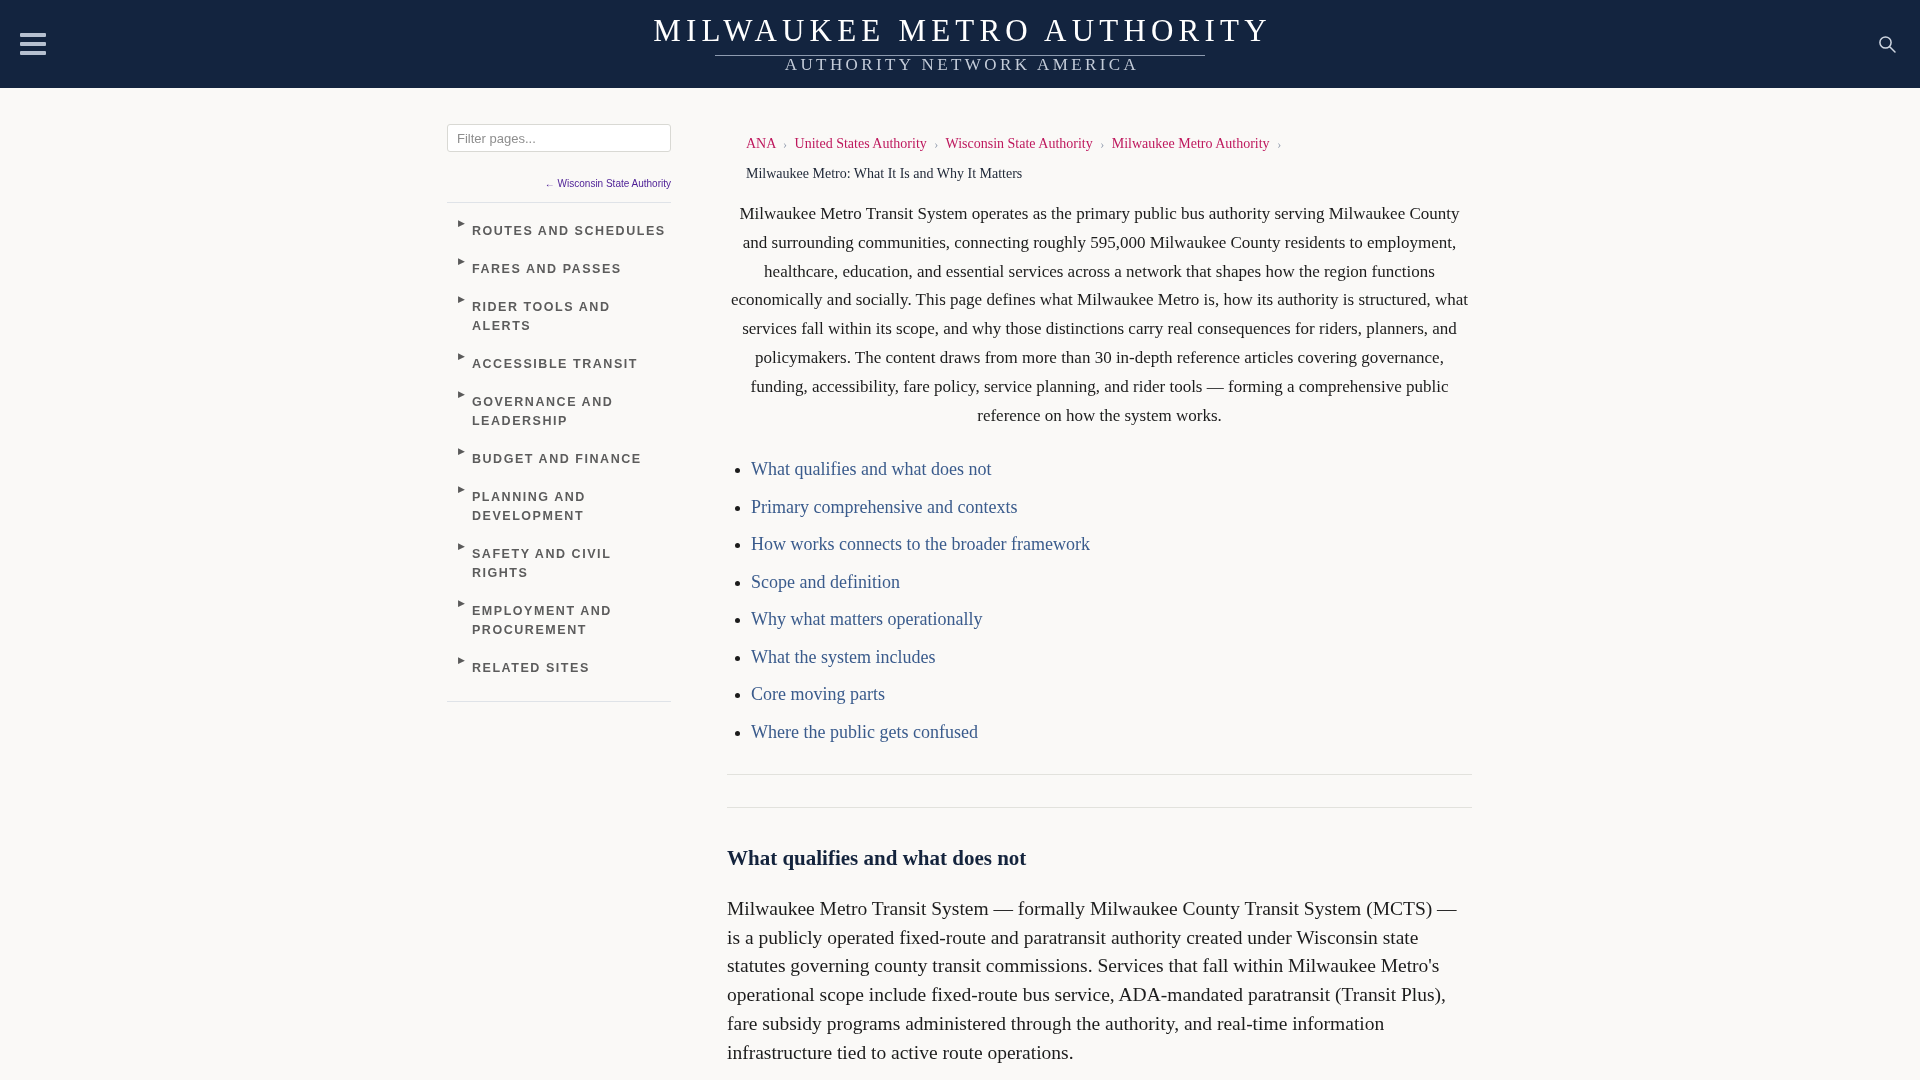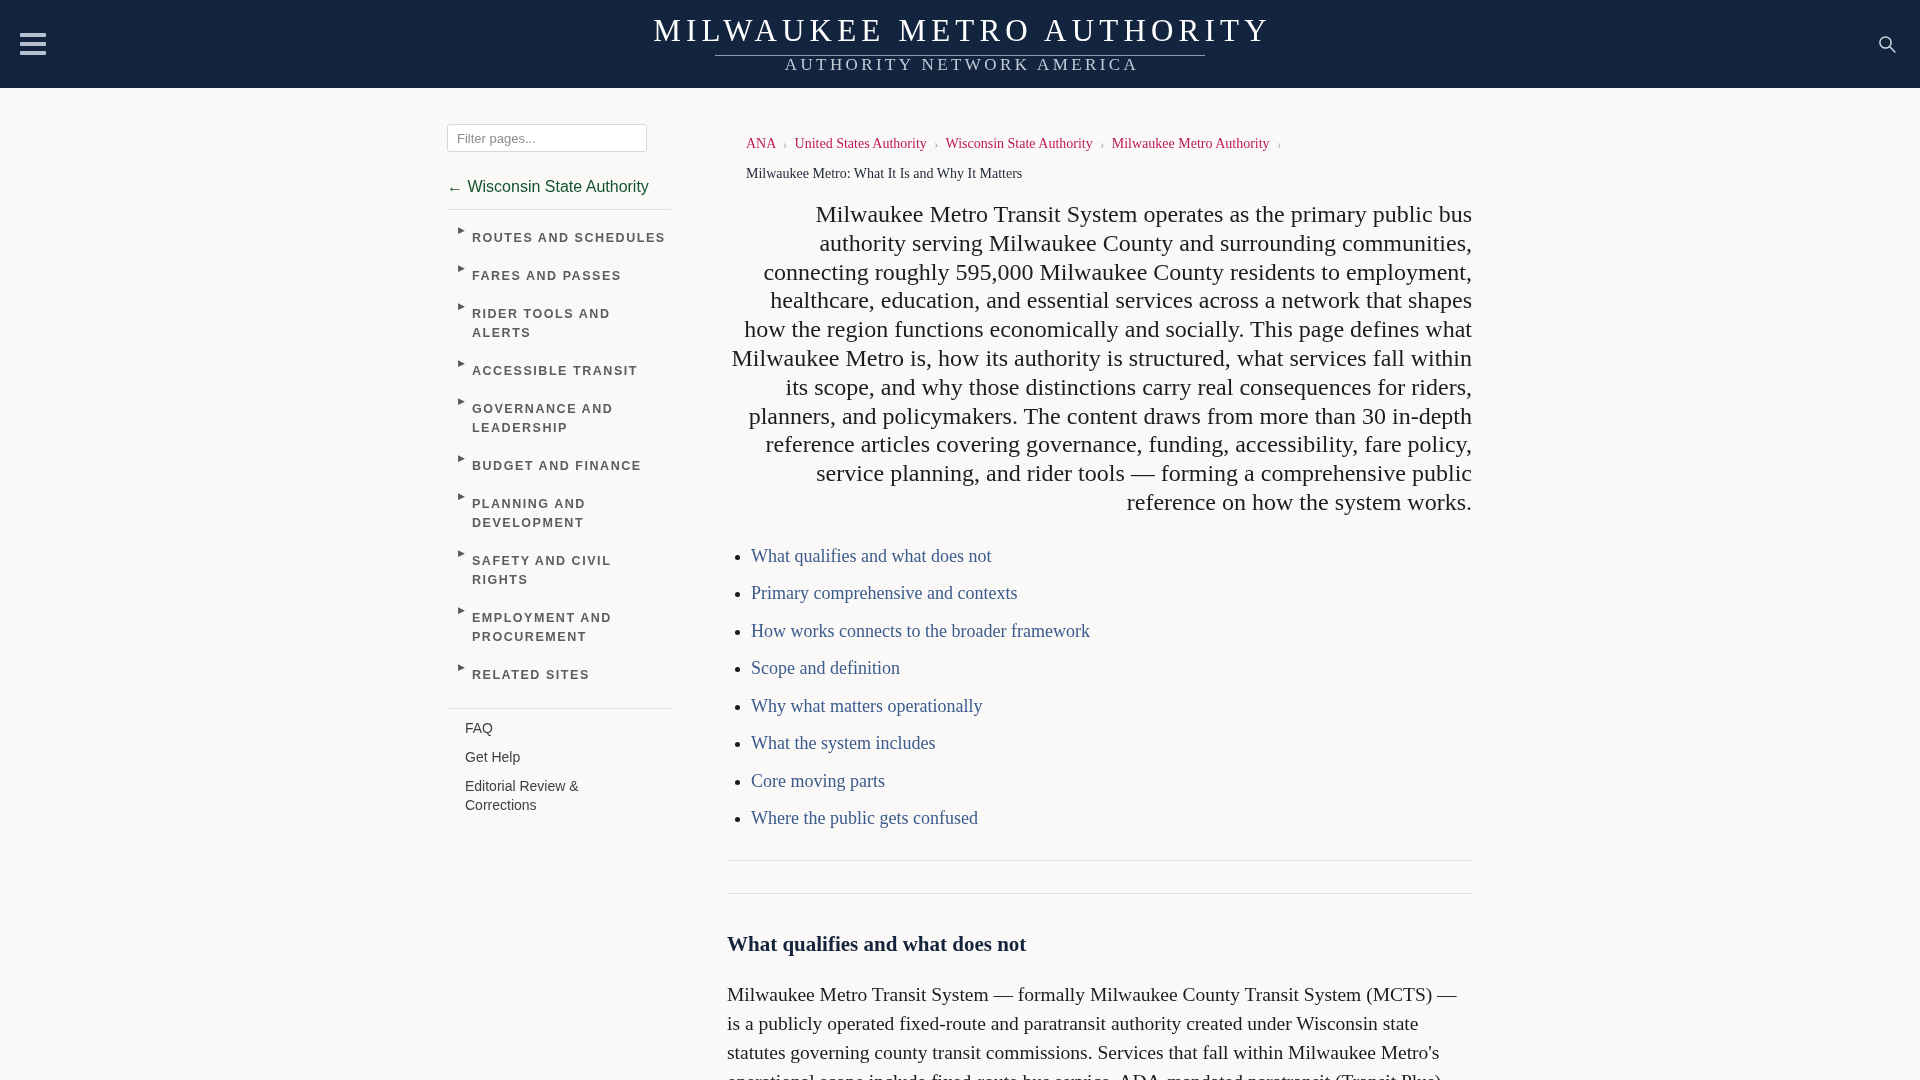"Filter pages..." .filter-input { width: 200px -> 224px }
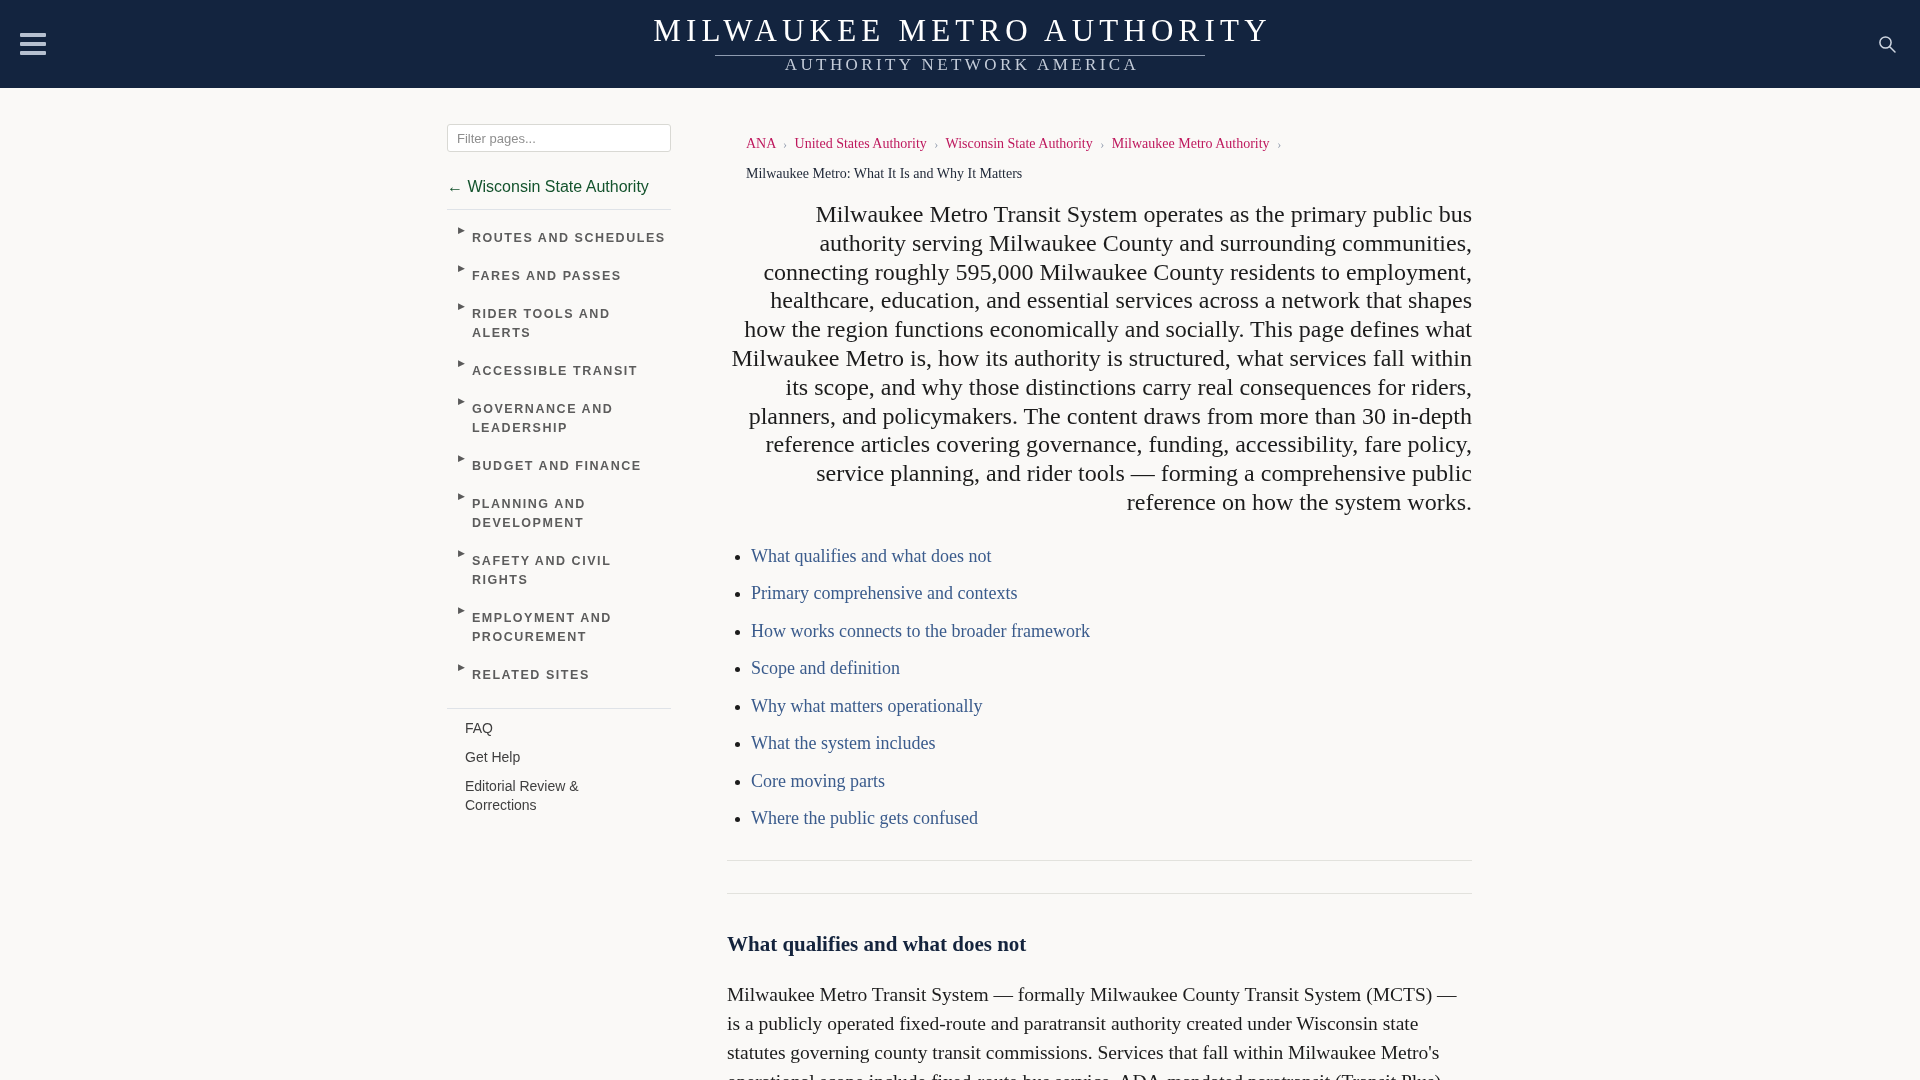"← Wisconsin State Authority" .back-link { color: #14532d -> #4c1d95; font-size: 16px -> 10px; text-align: left -> right }
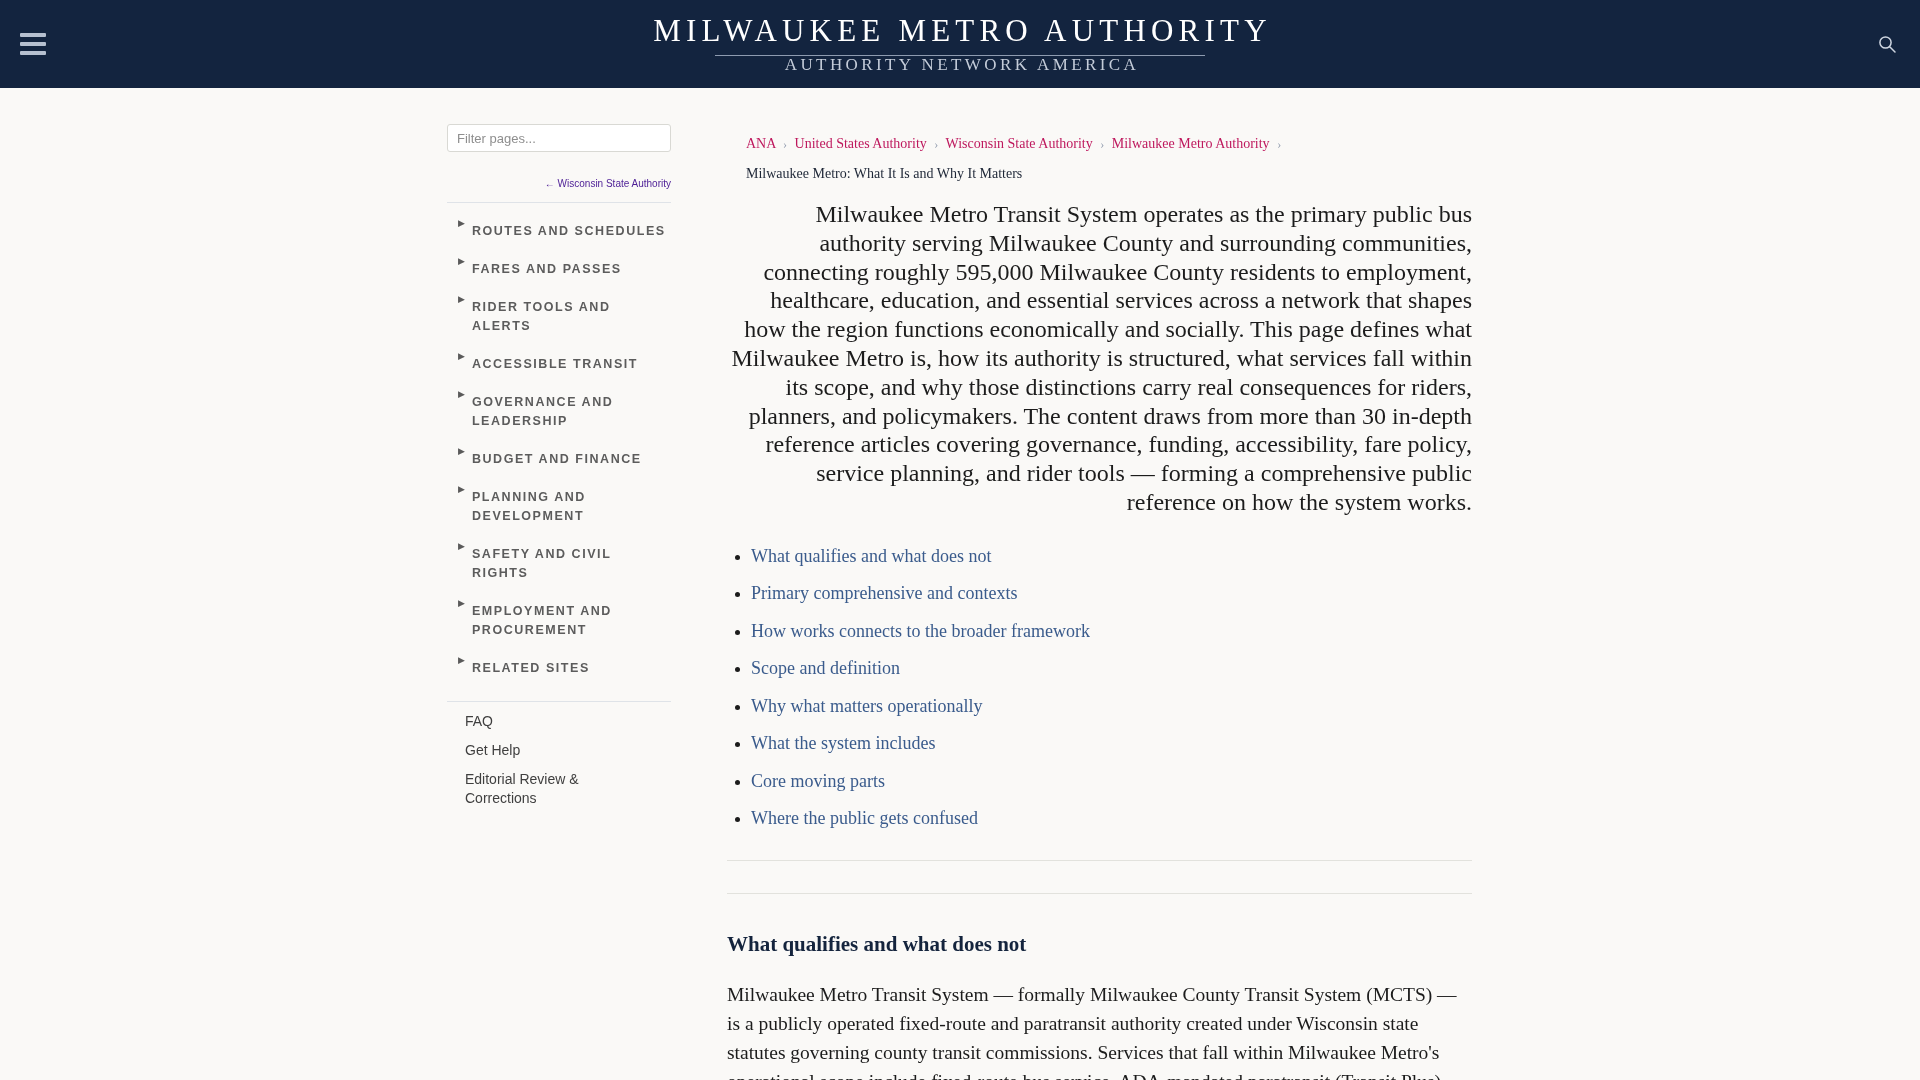"Milwaukee Metro Transit System operates" .lead { font-size: 24px -> 17px; text-align: right -> center }
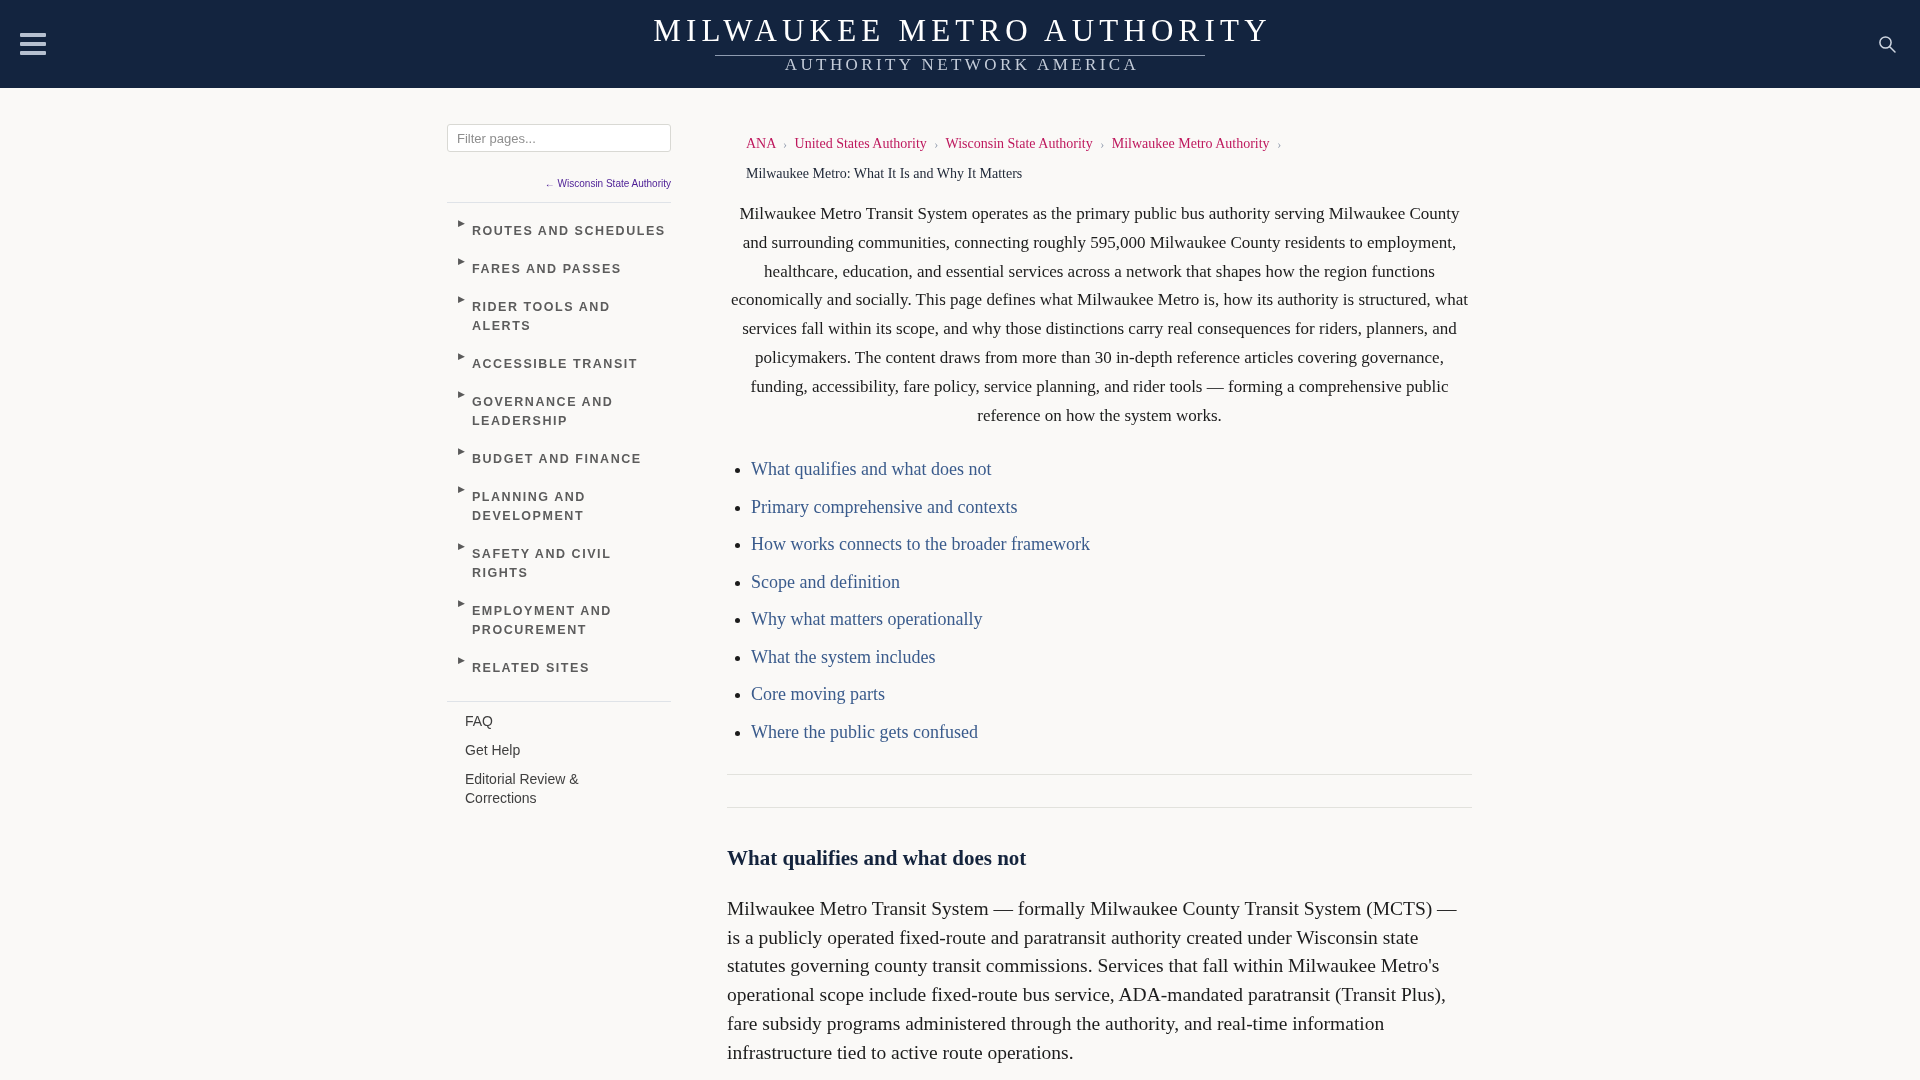"FAQ" ul.util-list { html: <ul> <li> <a>FAQ</a> </li> <li> <a>Get Help</a> </li> <li> <a>Editorial Review &amp; Corrections</a> </li> </ul> -> none }
